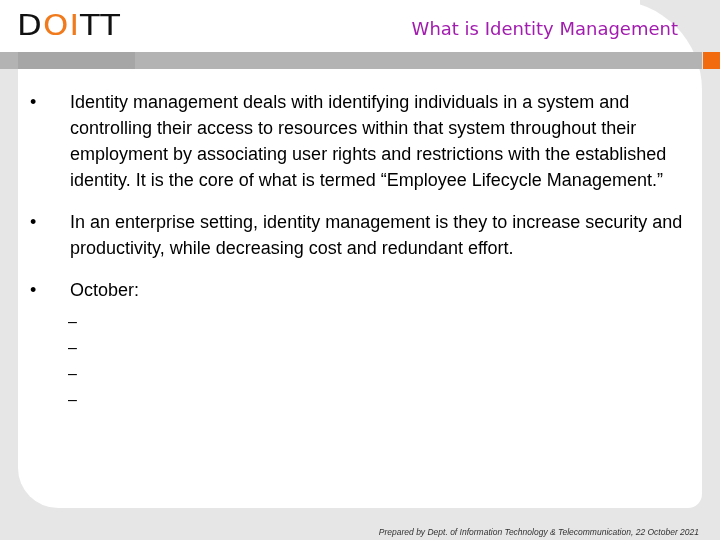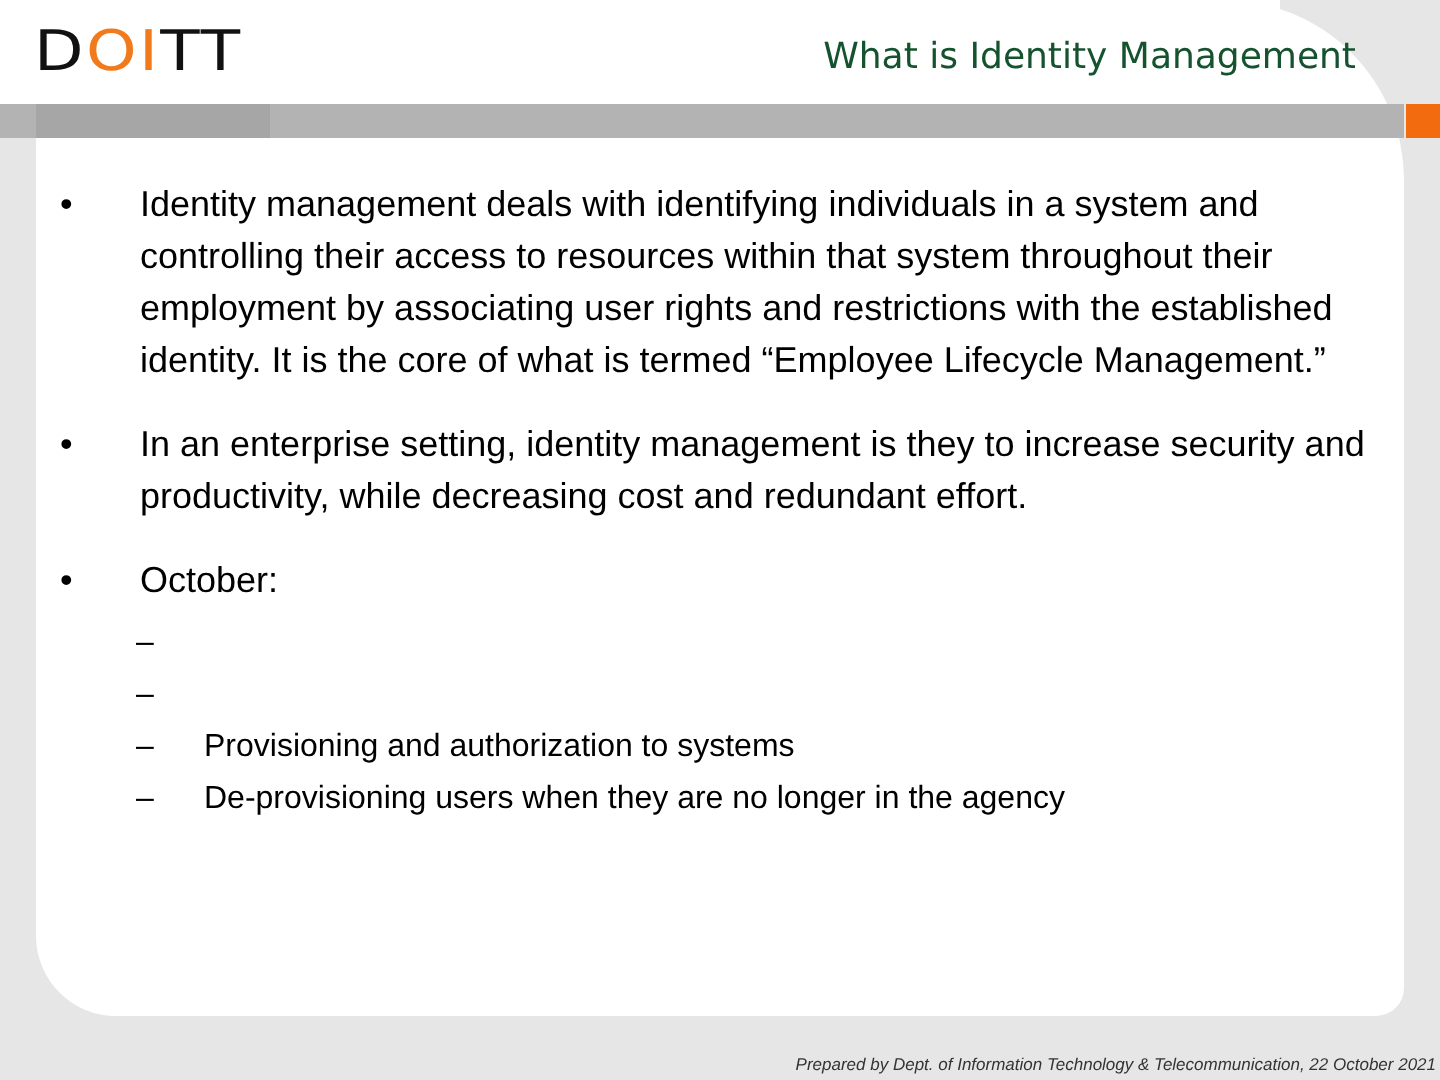"What is Identity Management" .title { color: #14532d -> #a21caf }
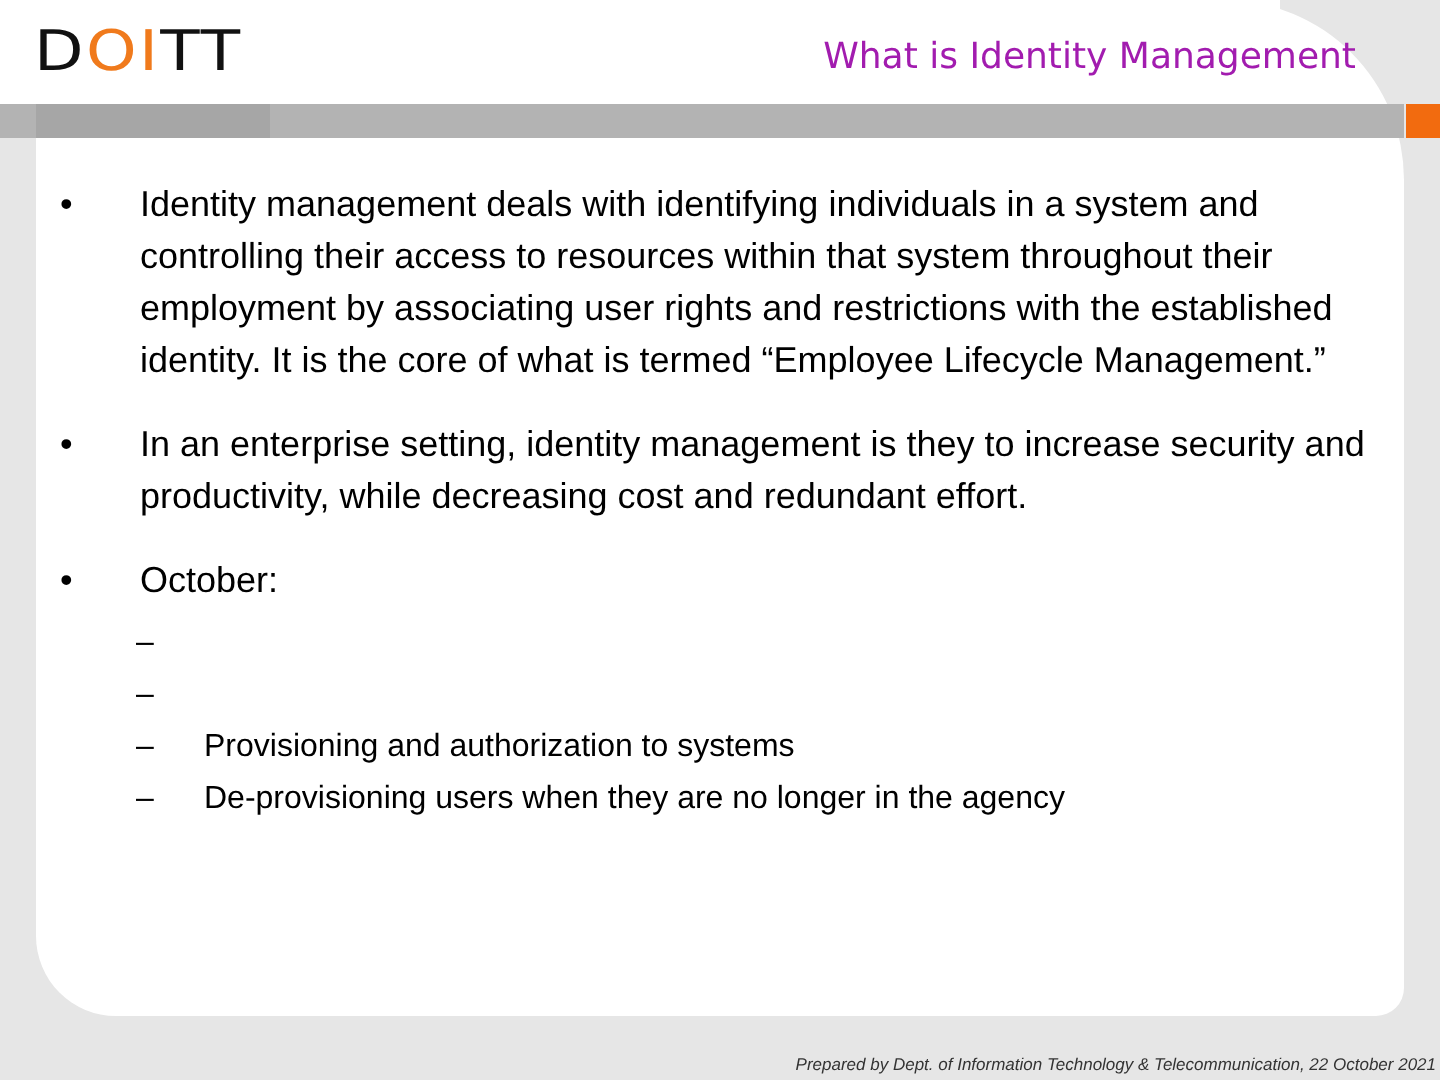"Provisioning and authorization to" span { html: <span>Provisioning and authorization to systems</span> -> none }
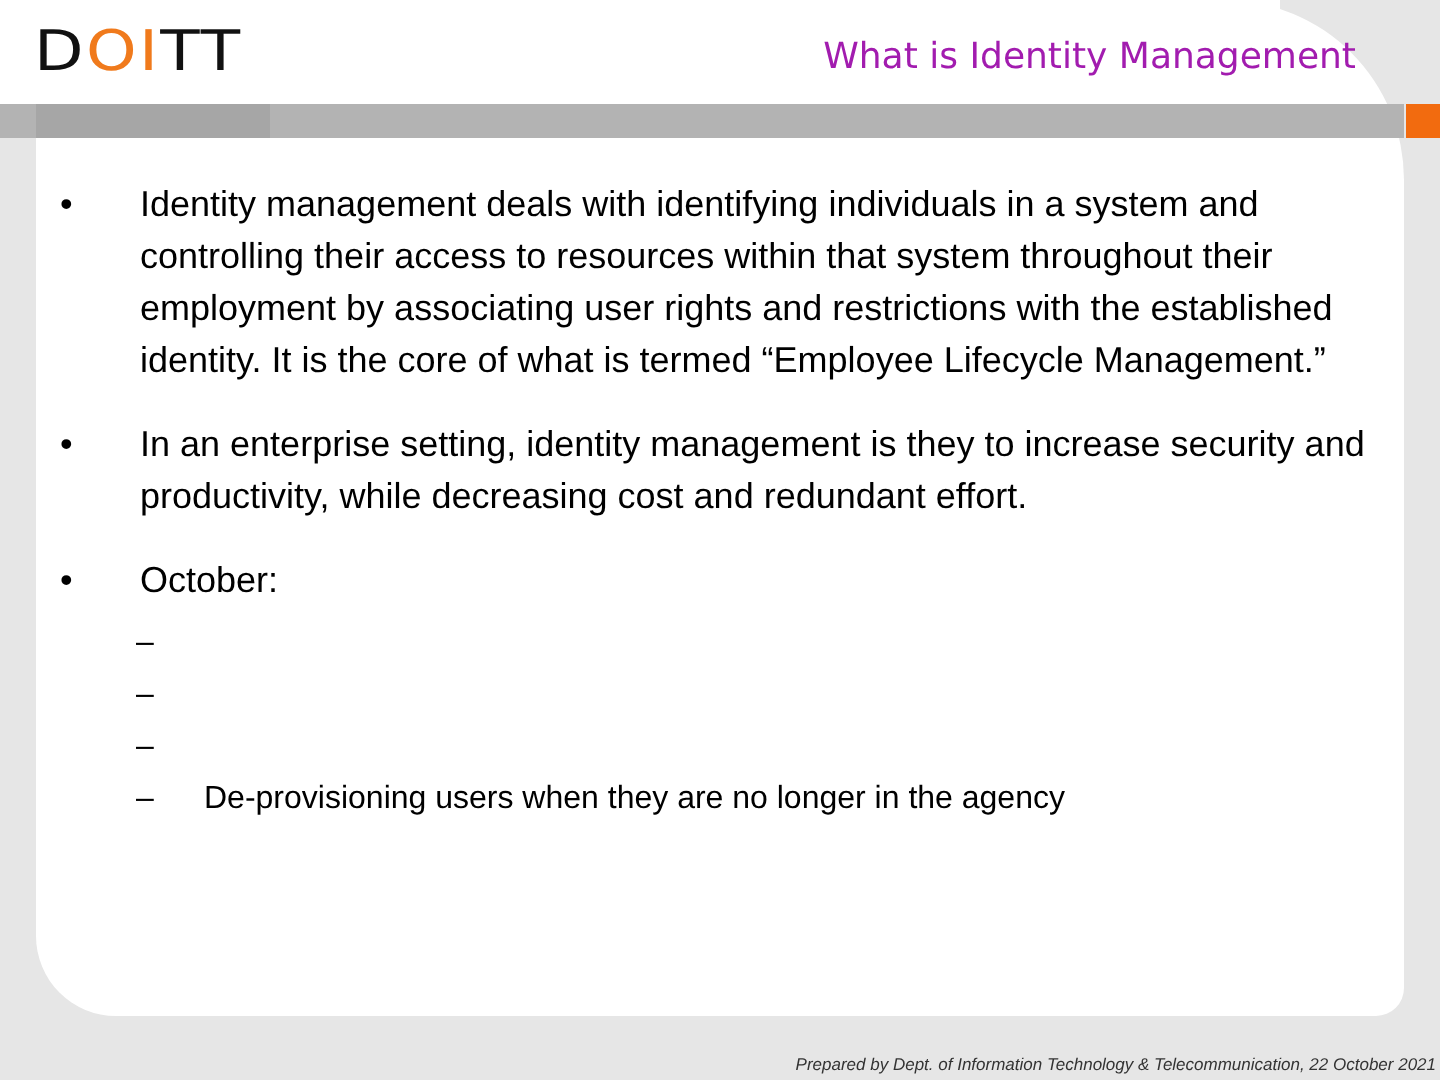"De-provisioning users when they are" span { html: <span>De-provisioning users when they are no longer in the agency</span> -> none }
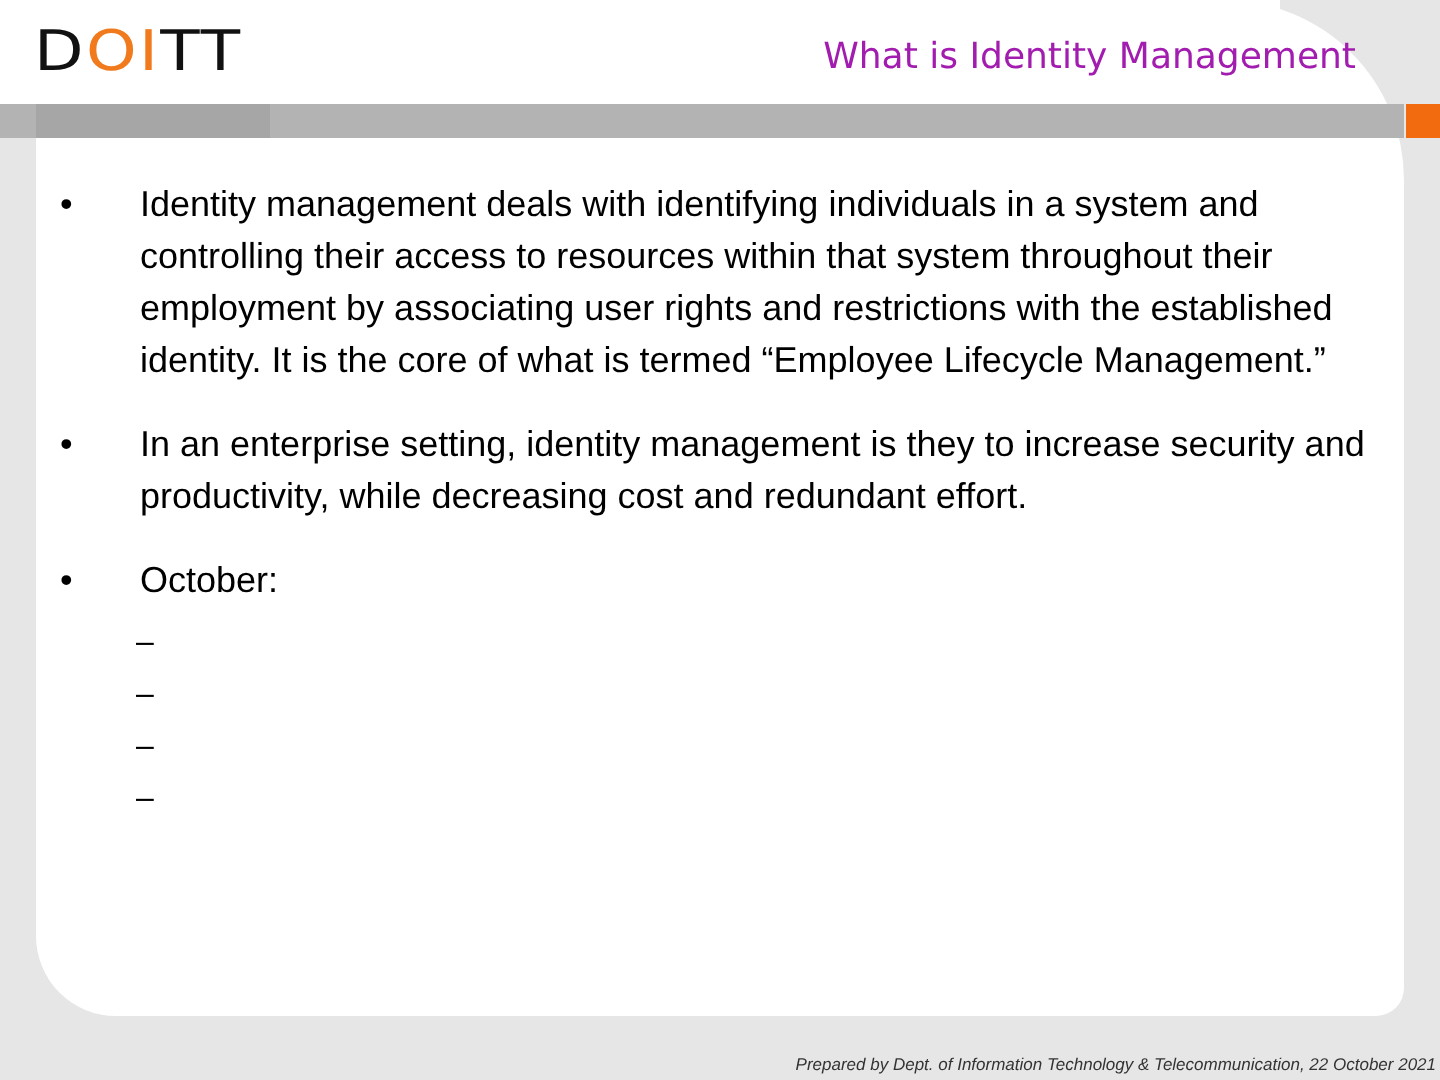"Prepared by Dept. of Information" .footer { right: 2px -> 21px }
